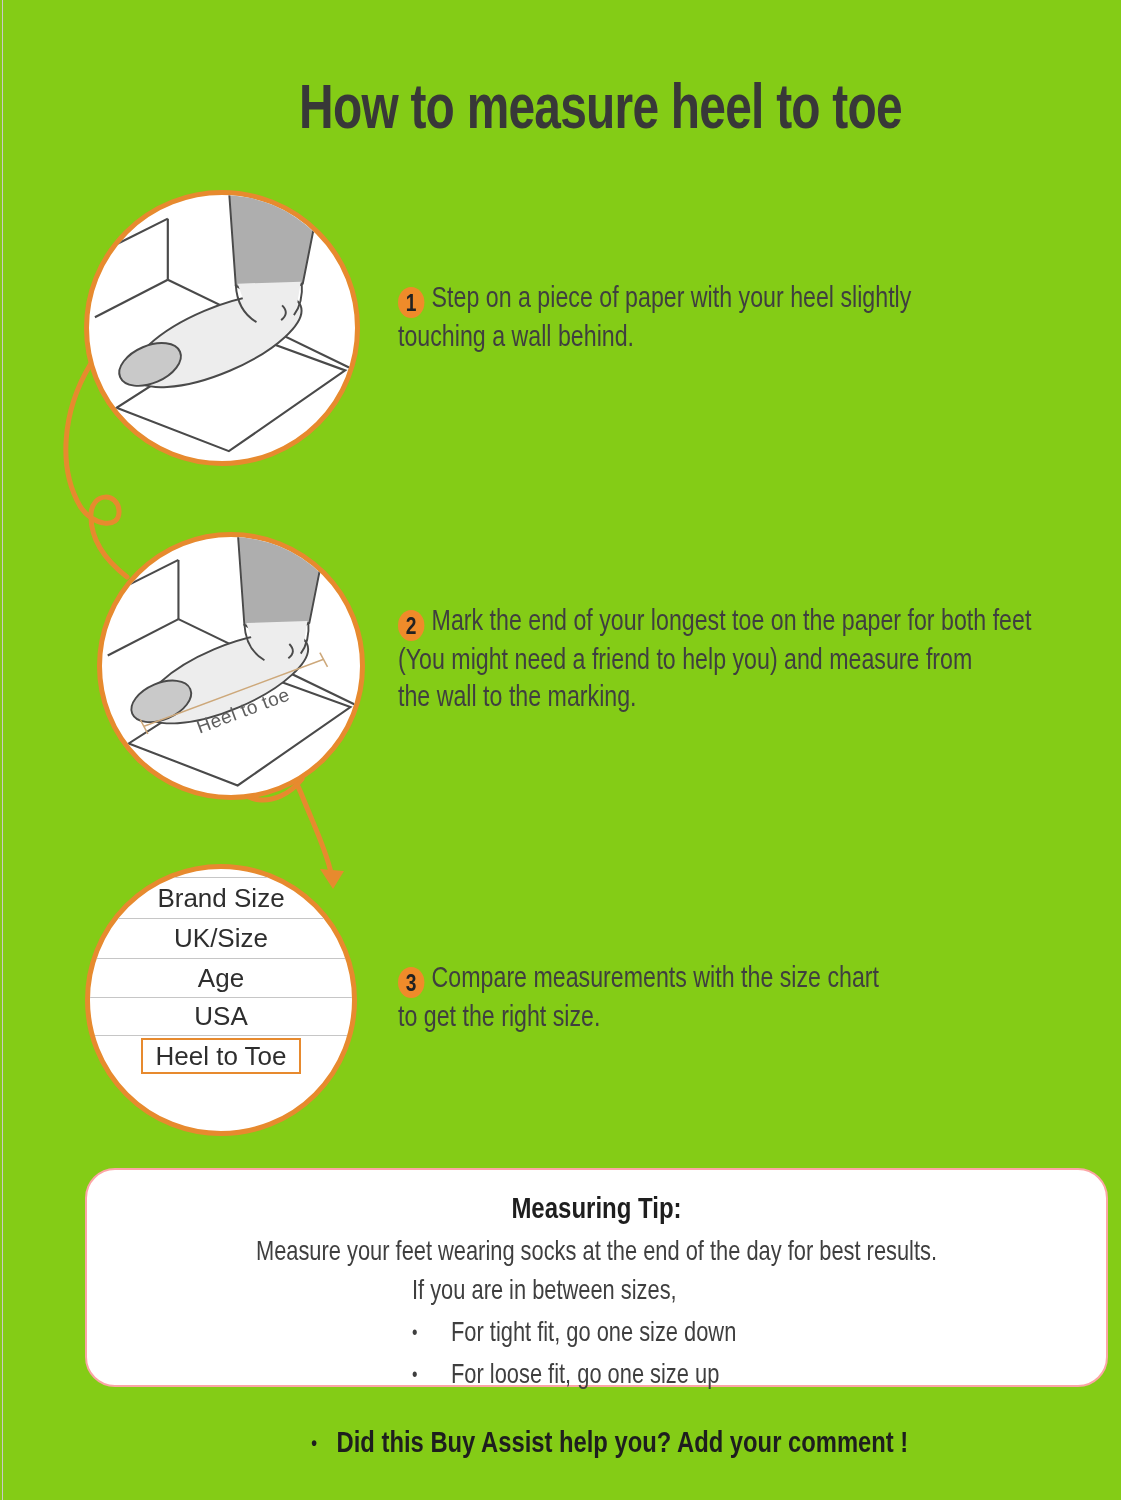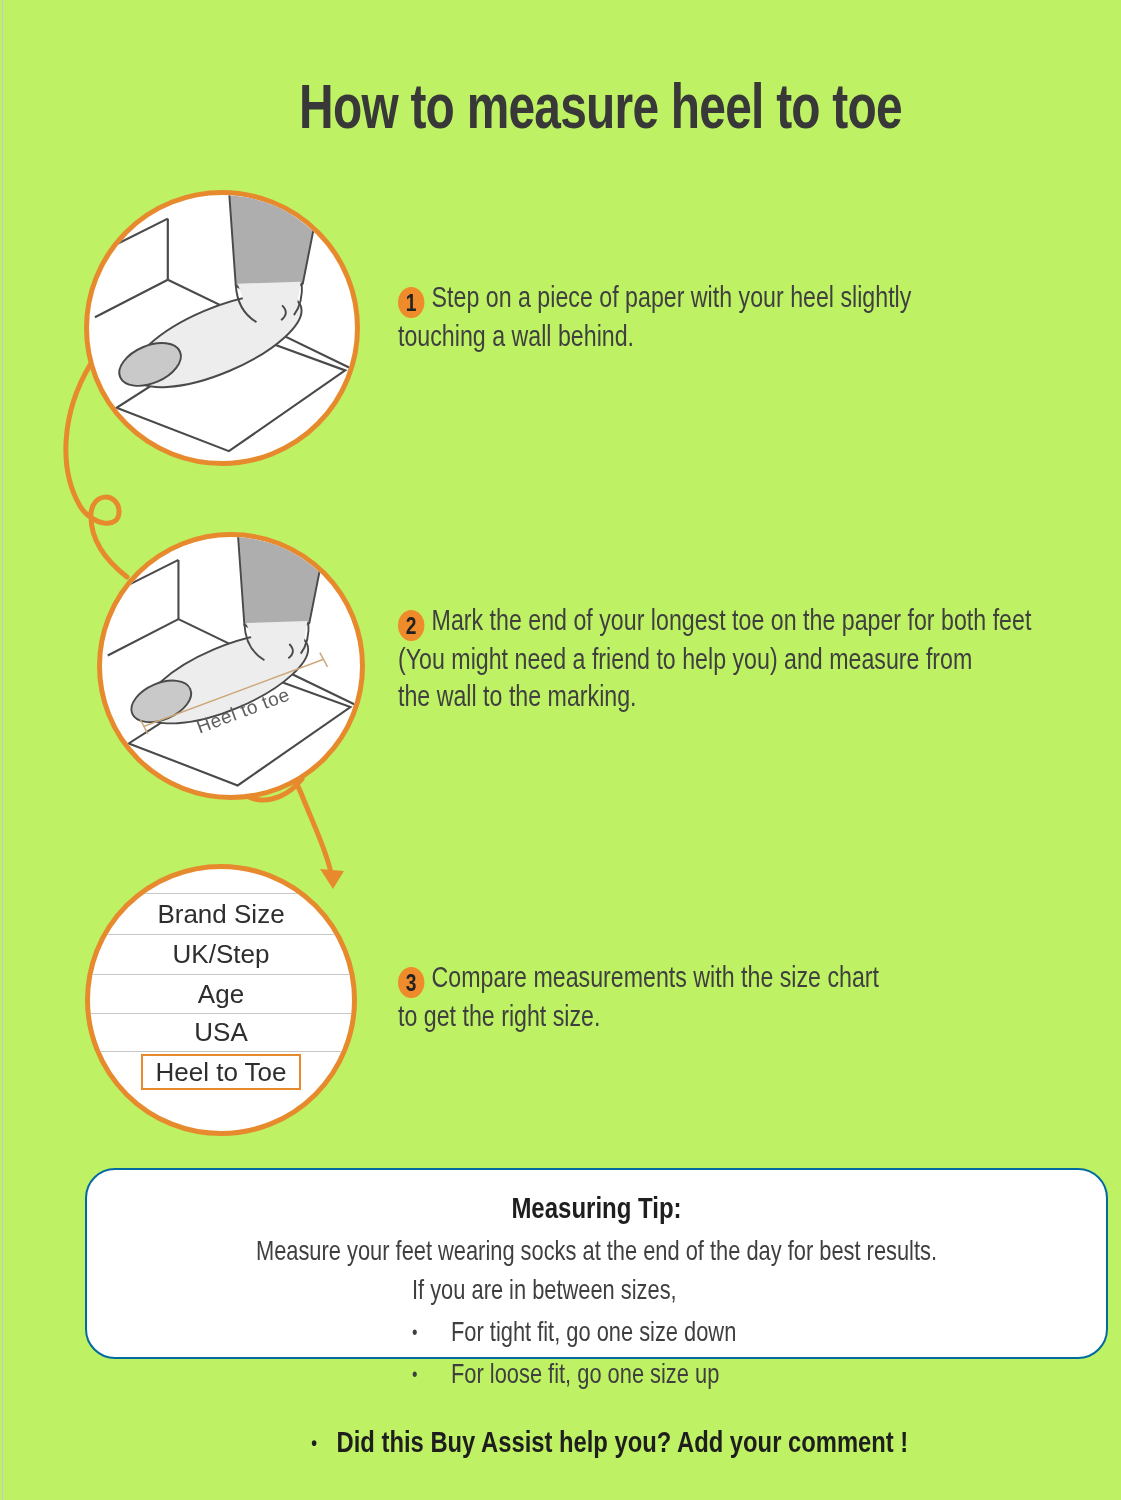"How to measure heel to" #page { background: #bef264 -> #84cc16 }
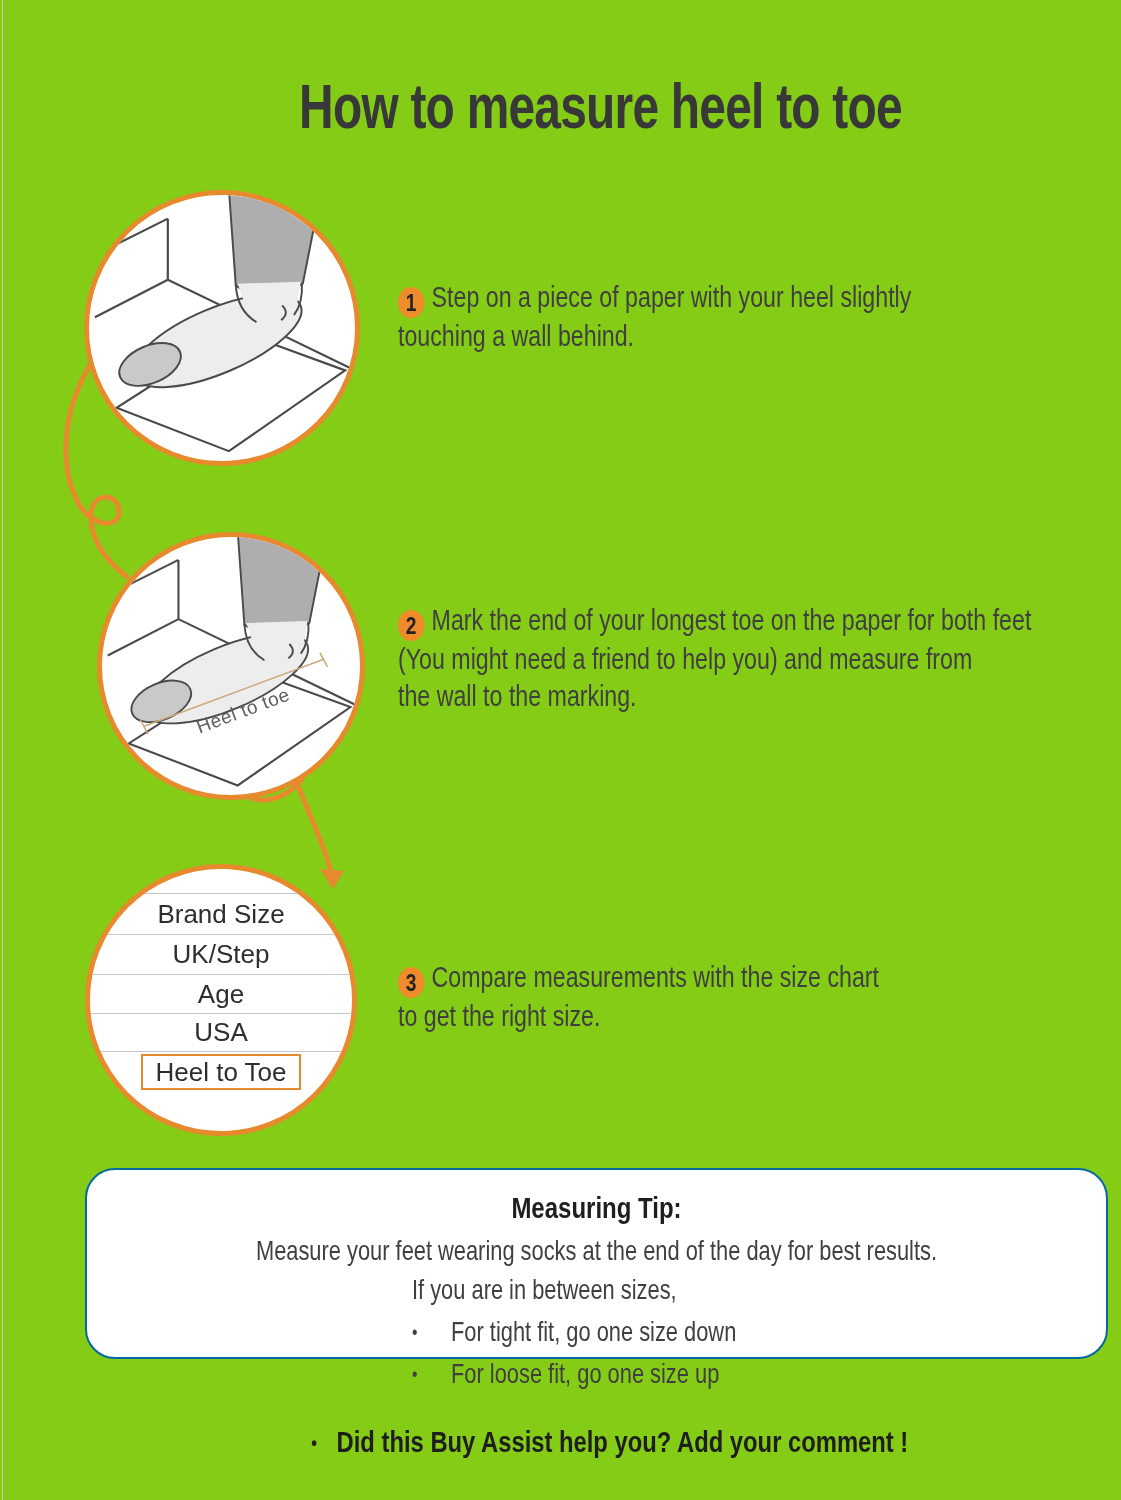"Brand Size" .rows { top: 16px -> 0 }
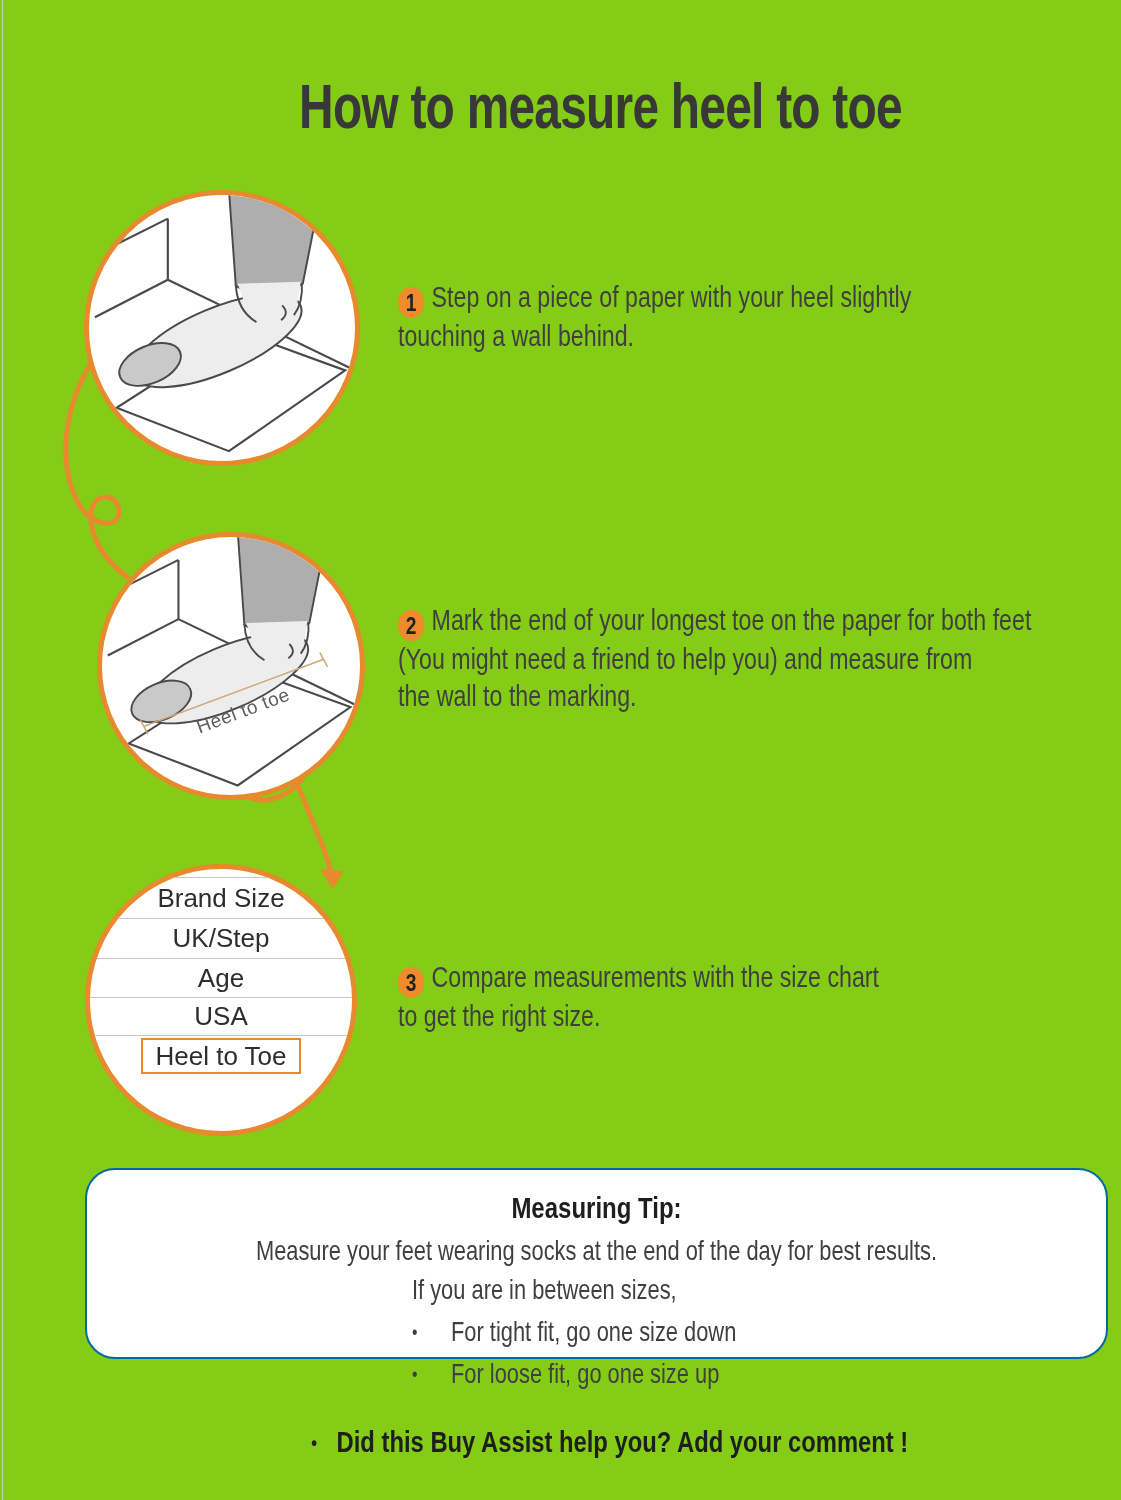"UK/Step" span { text: UK/Step -> UK/Size }
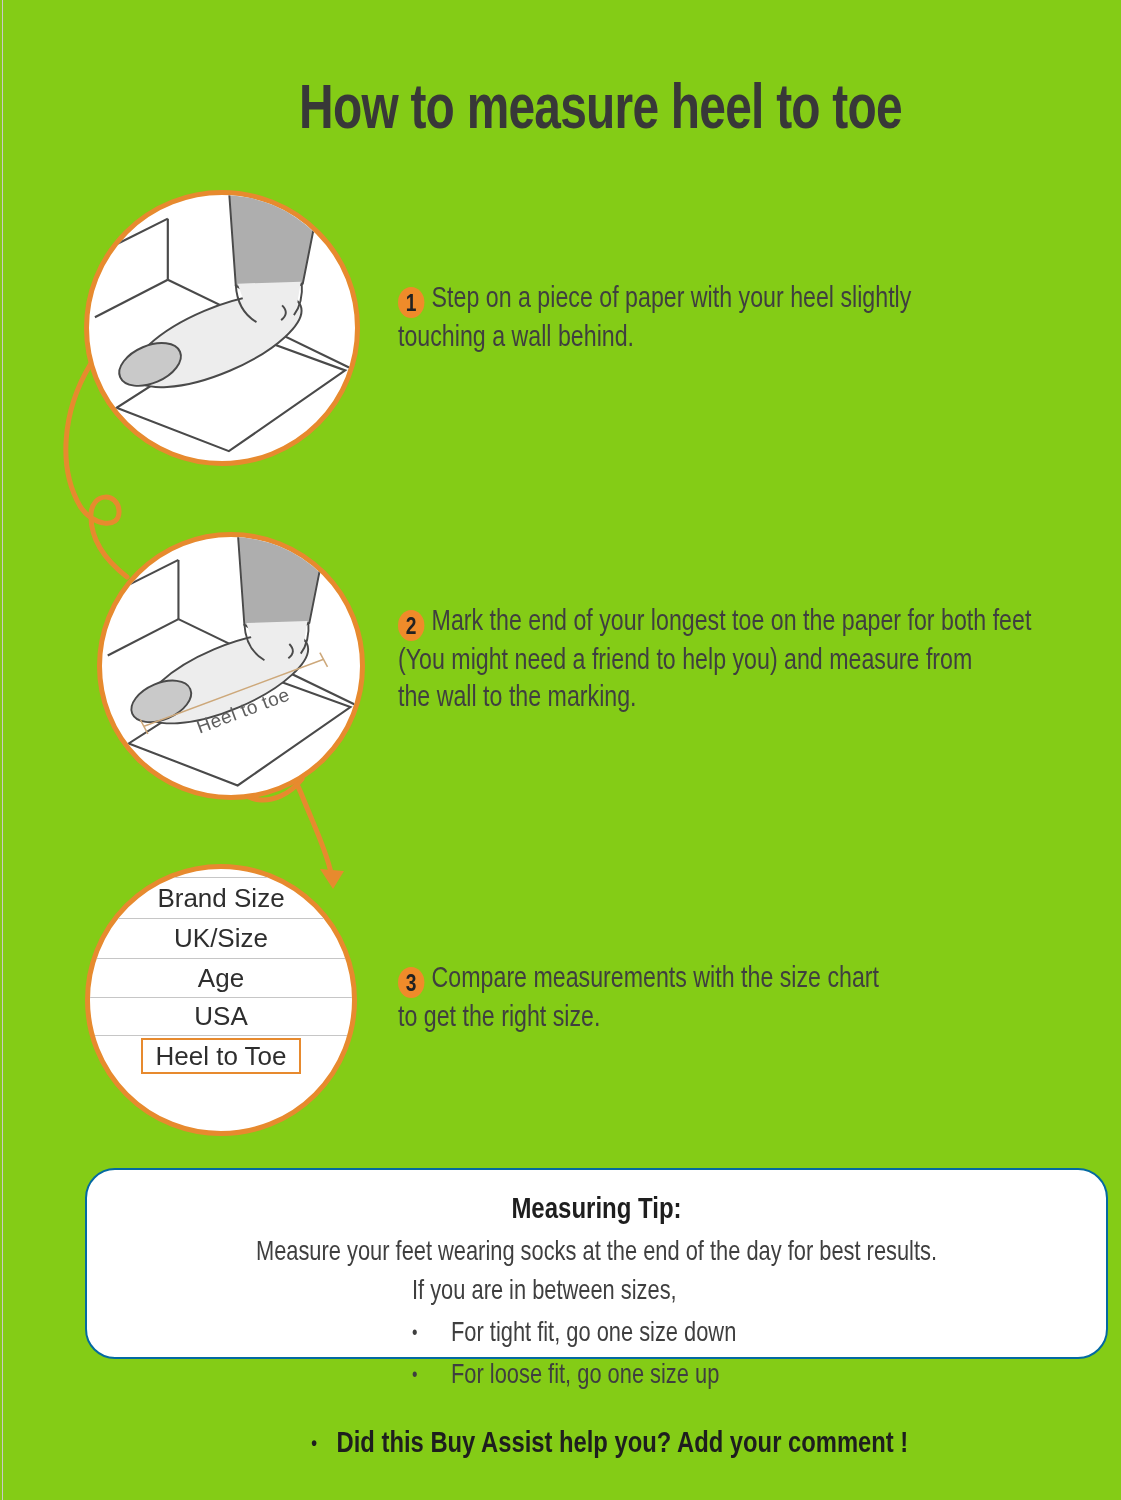"Measuring Tip:" .tip-box { border: 2px solid #0369a1 -> 2px solid #fca5a5; height: 191px -> 219px }
